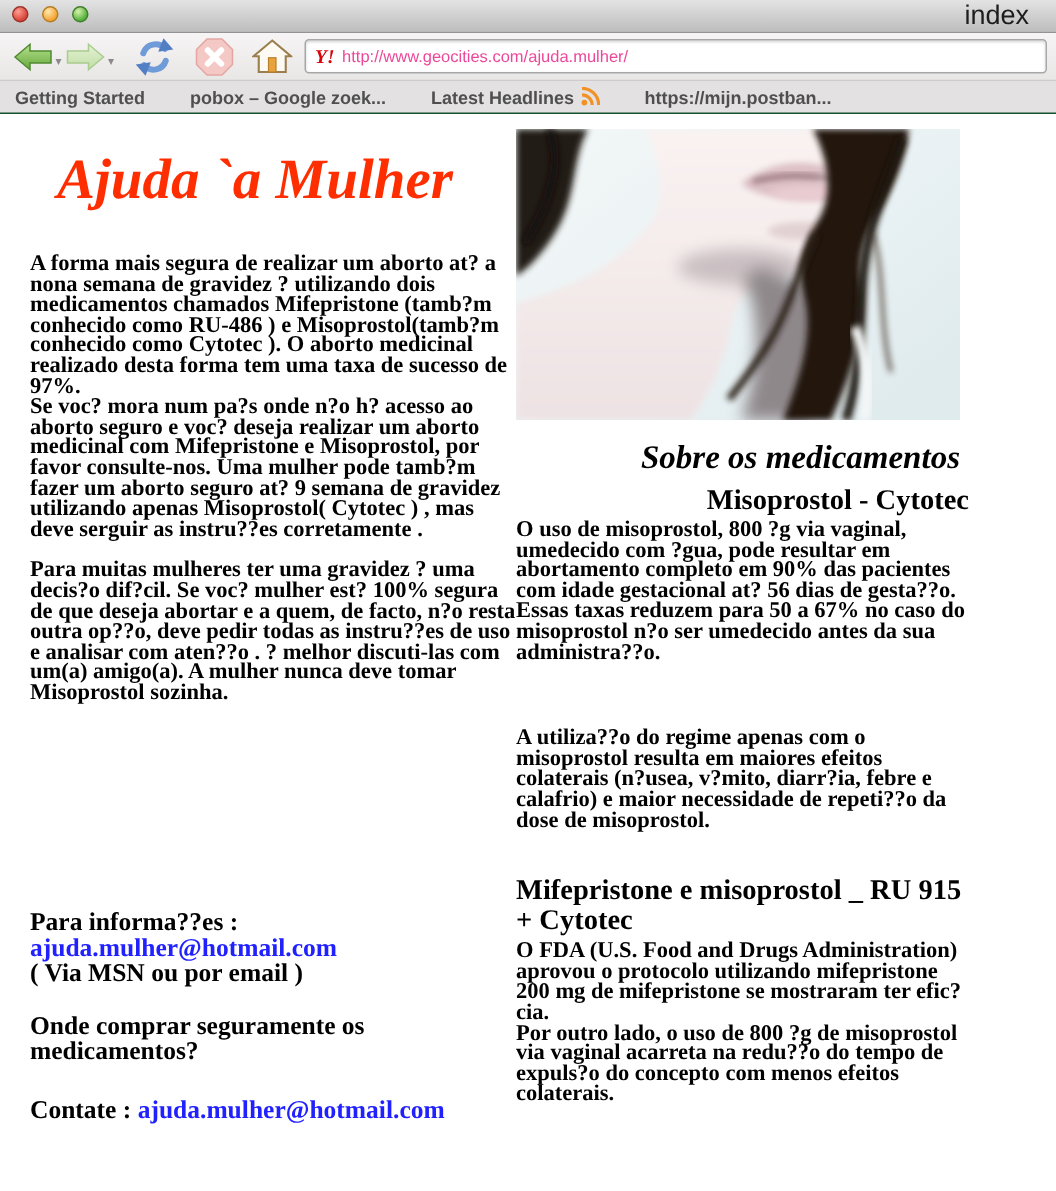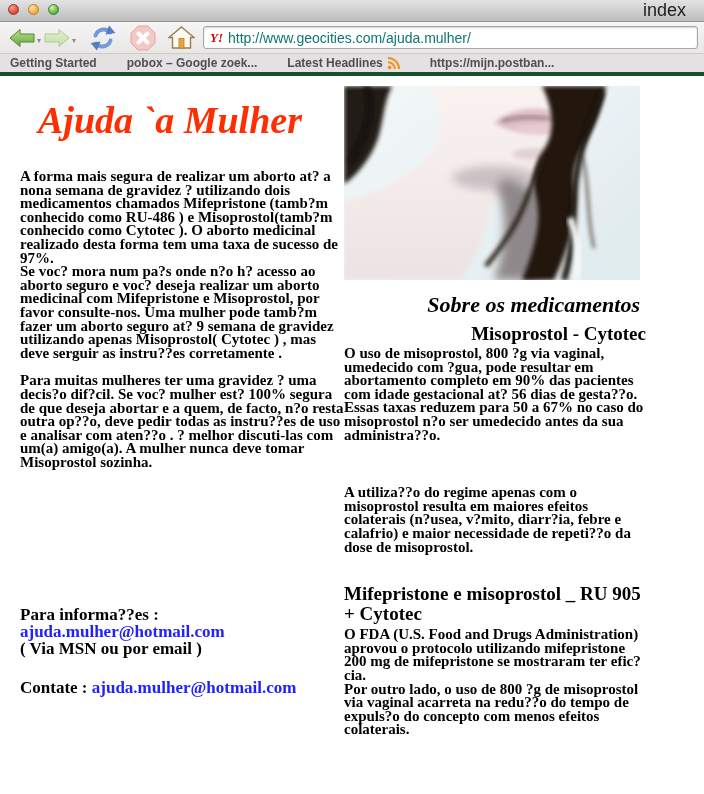"http://www.geocities.com/ajuda.mulher/" .urlinput { color: #0f766e -> #ec4899; font-size: 14px -> 11px }
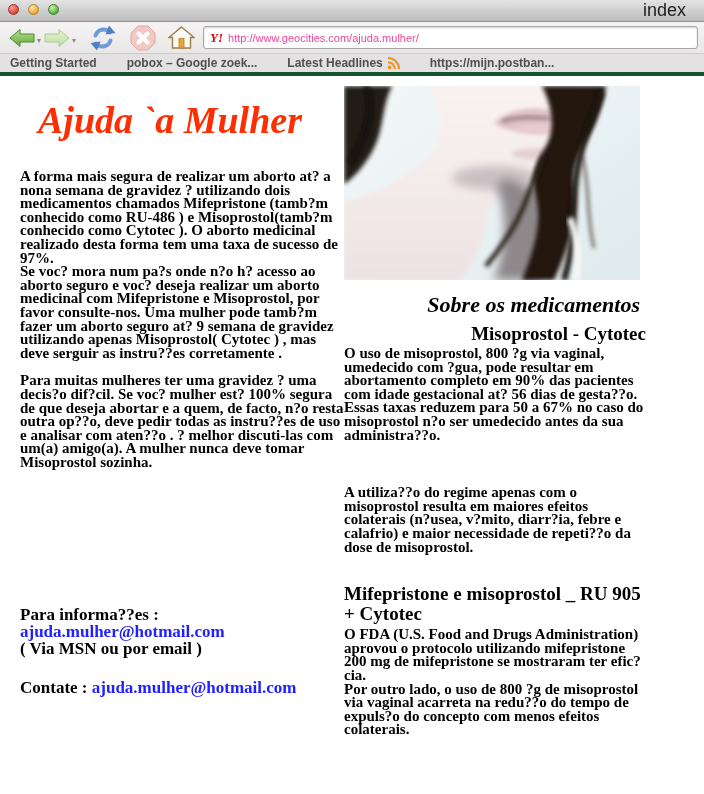"Getting Started" .bookmarks { border-bottom: 4px solid #14532d -> 1px solid #14532d }
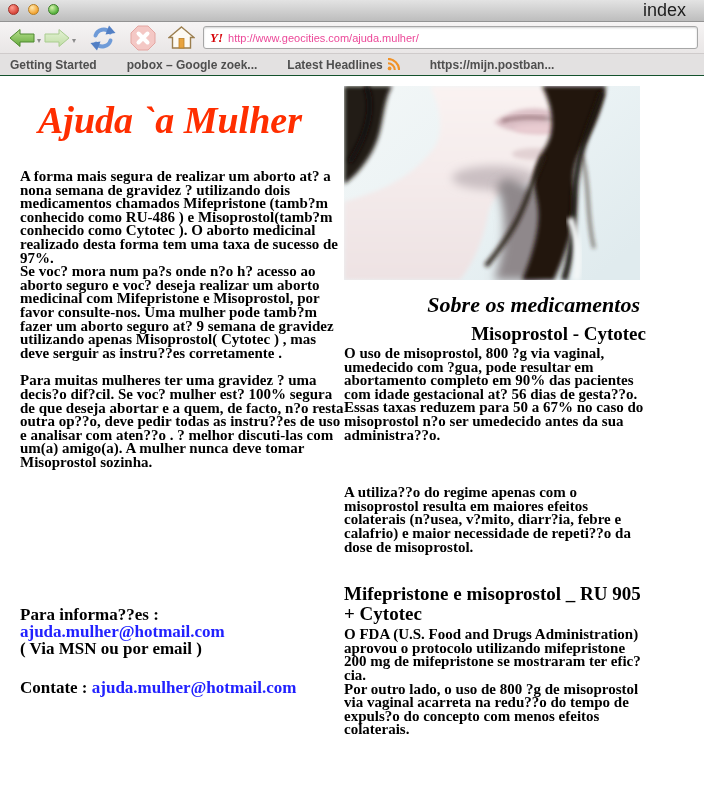"Mifepristone e misoprostol _ RU" div.sec-title { text: 905 -> 915 }
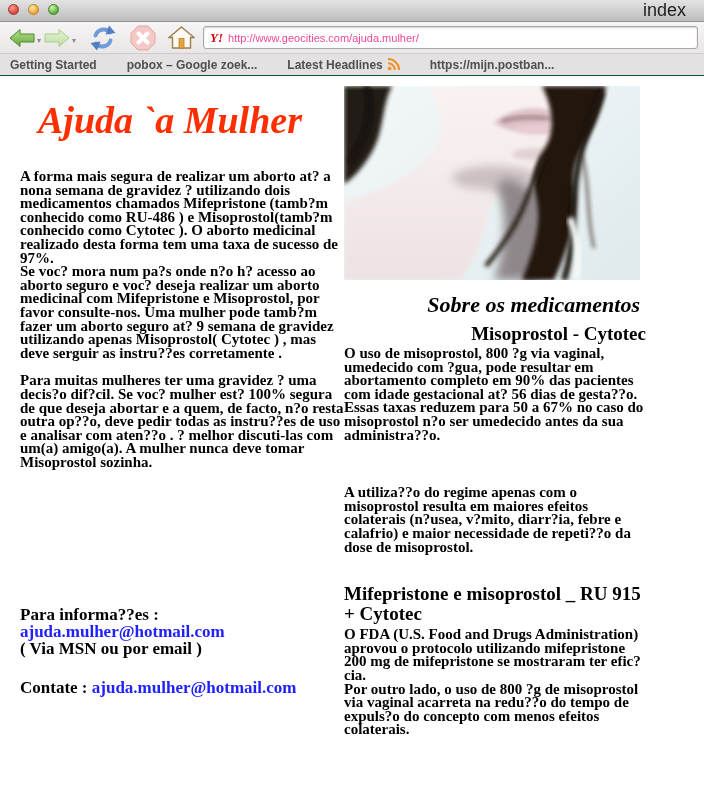"Onde comprar seguramente os" div.where { html: none -> <div>Onde comprar seguramente os medicamentos?</div> }
